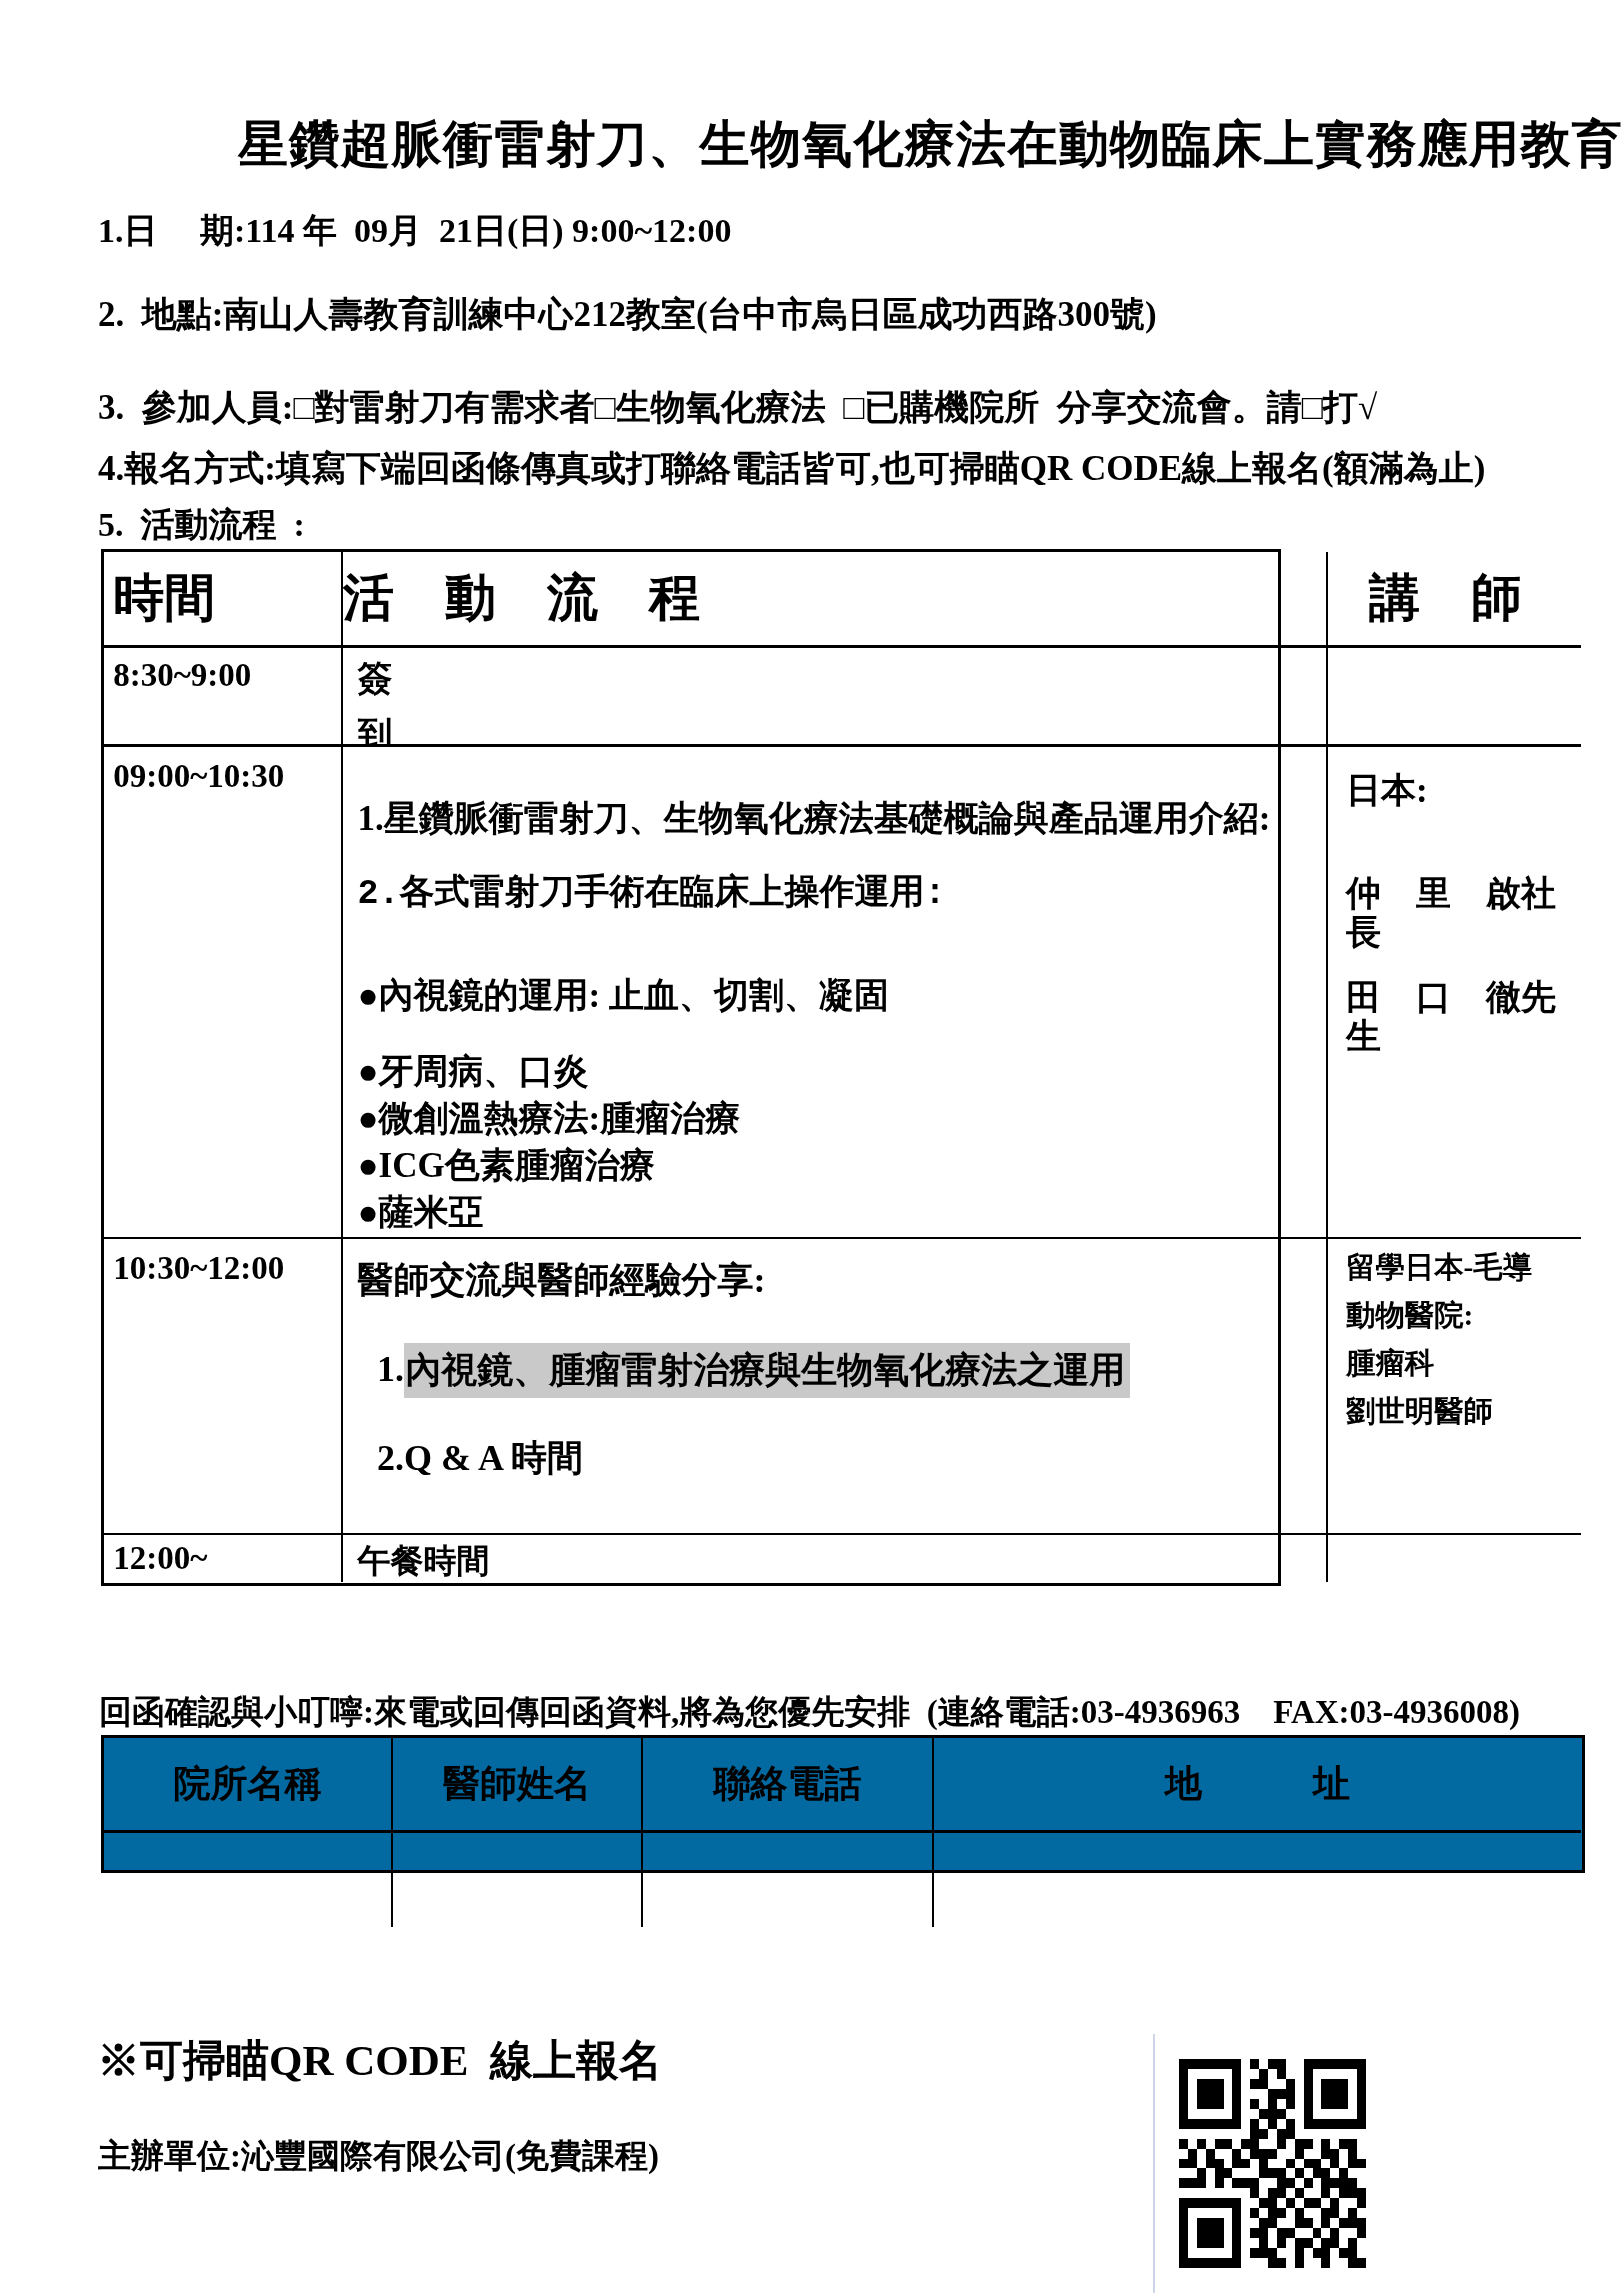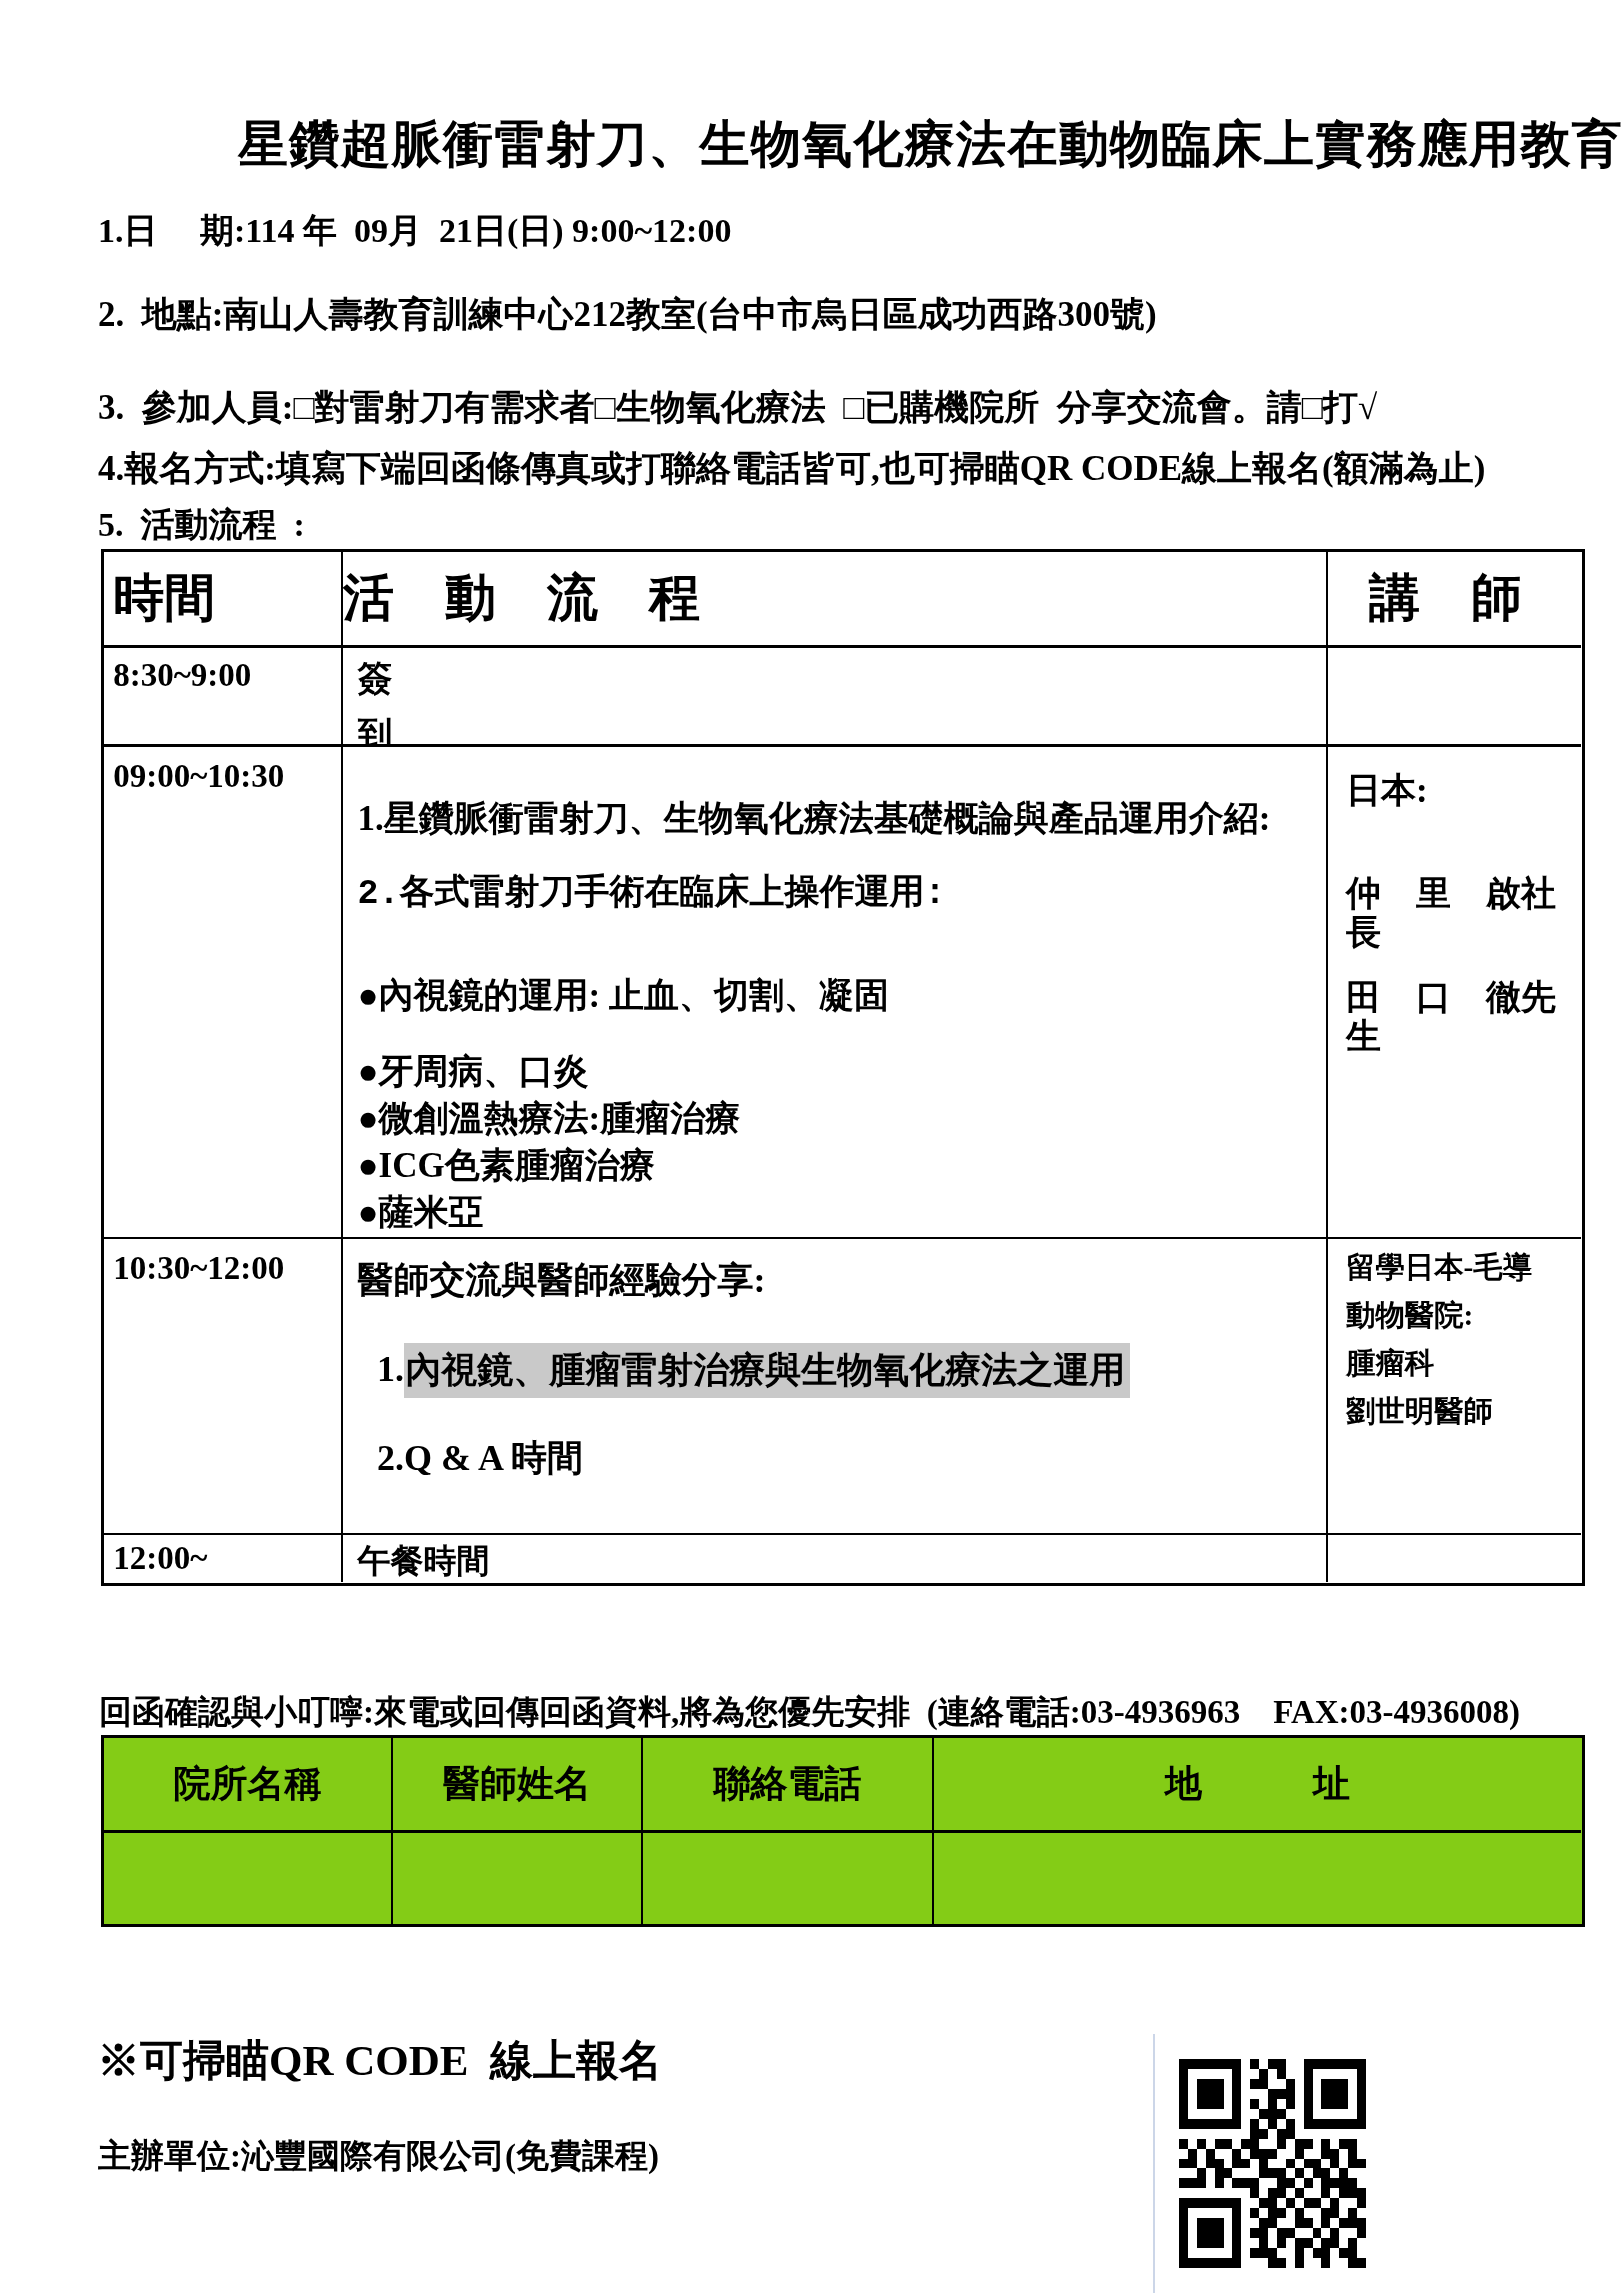"時間" .t1 { width: 1484px -> 1180px }
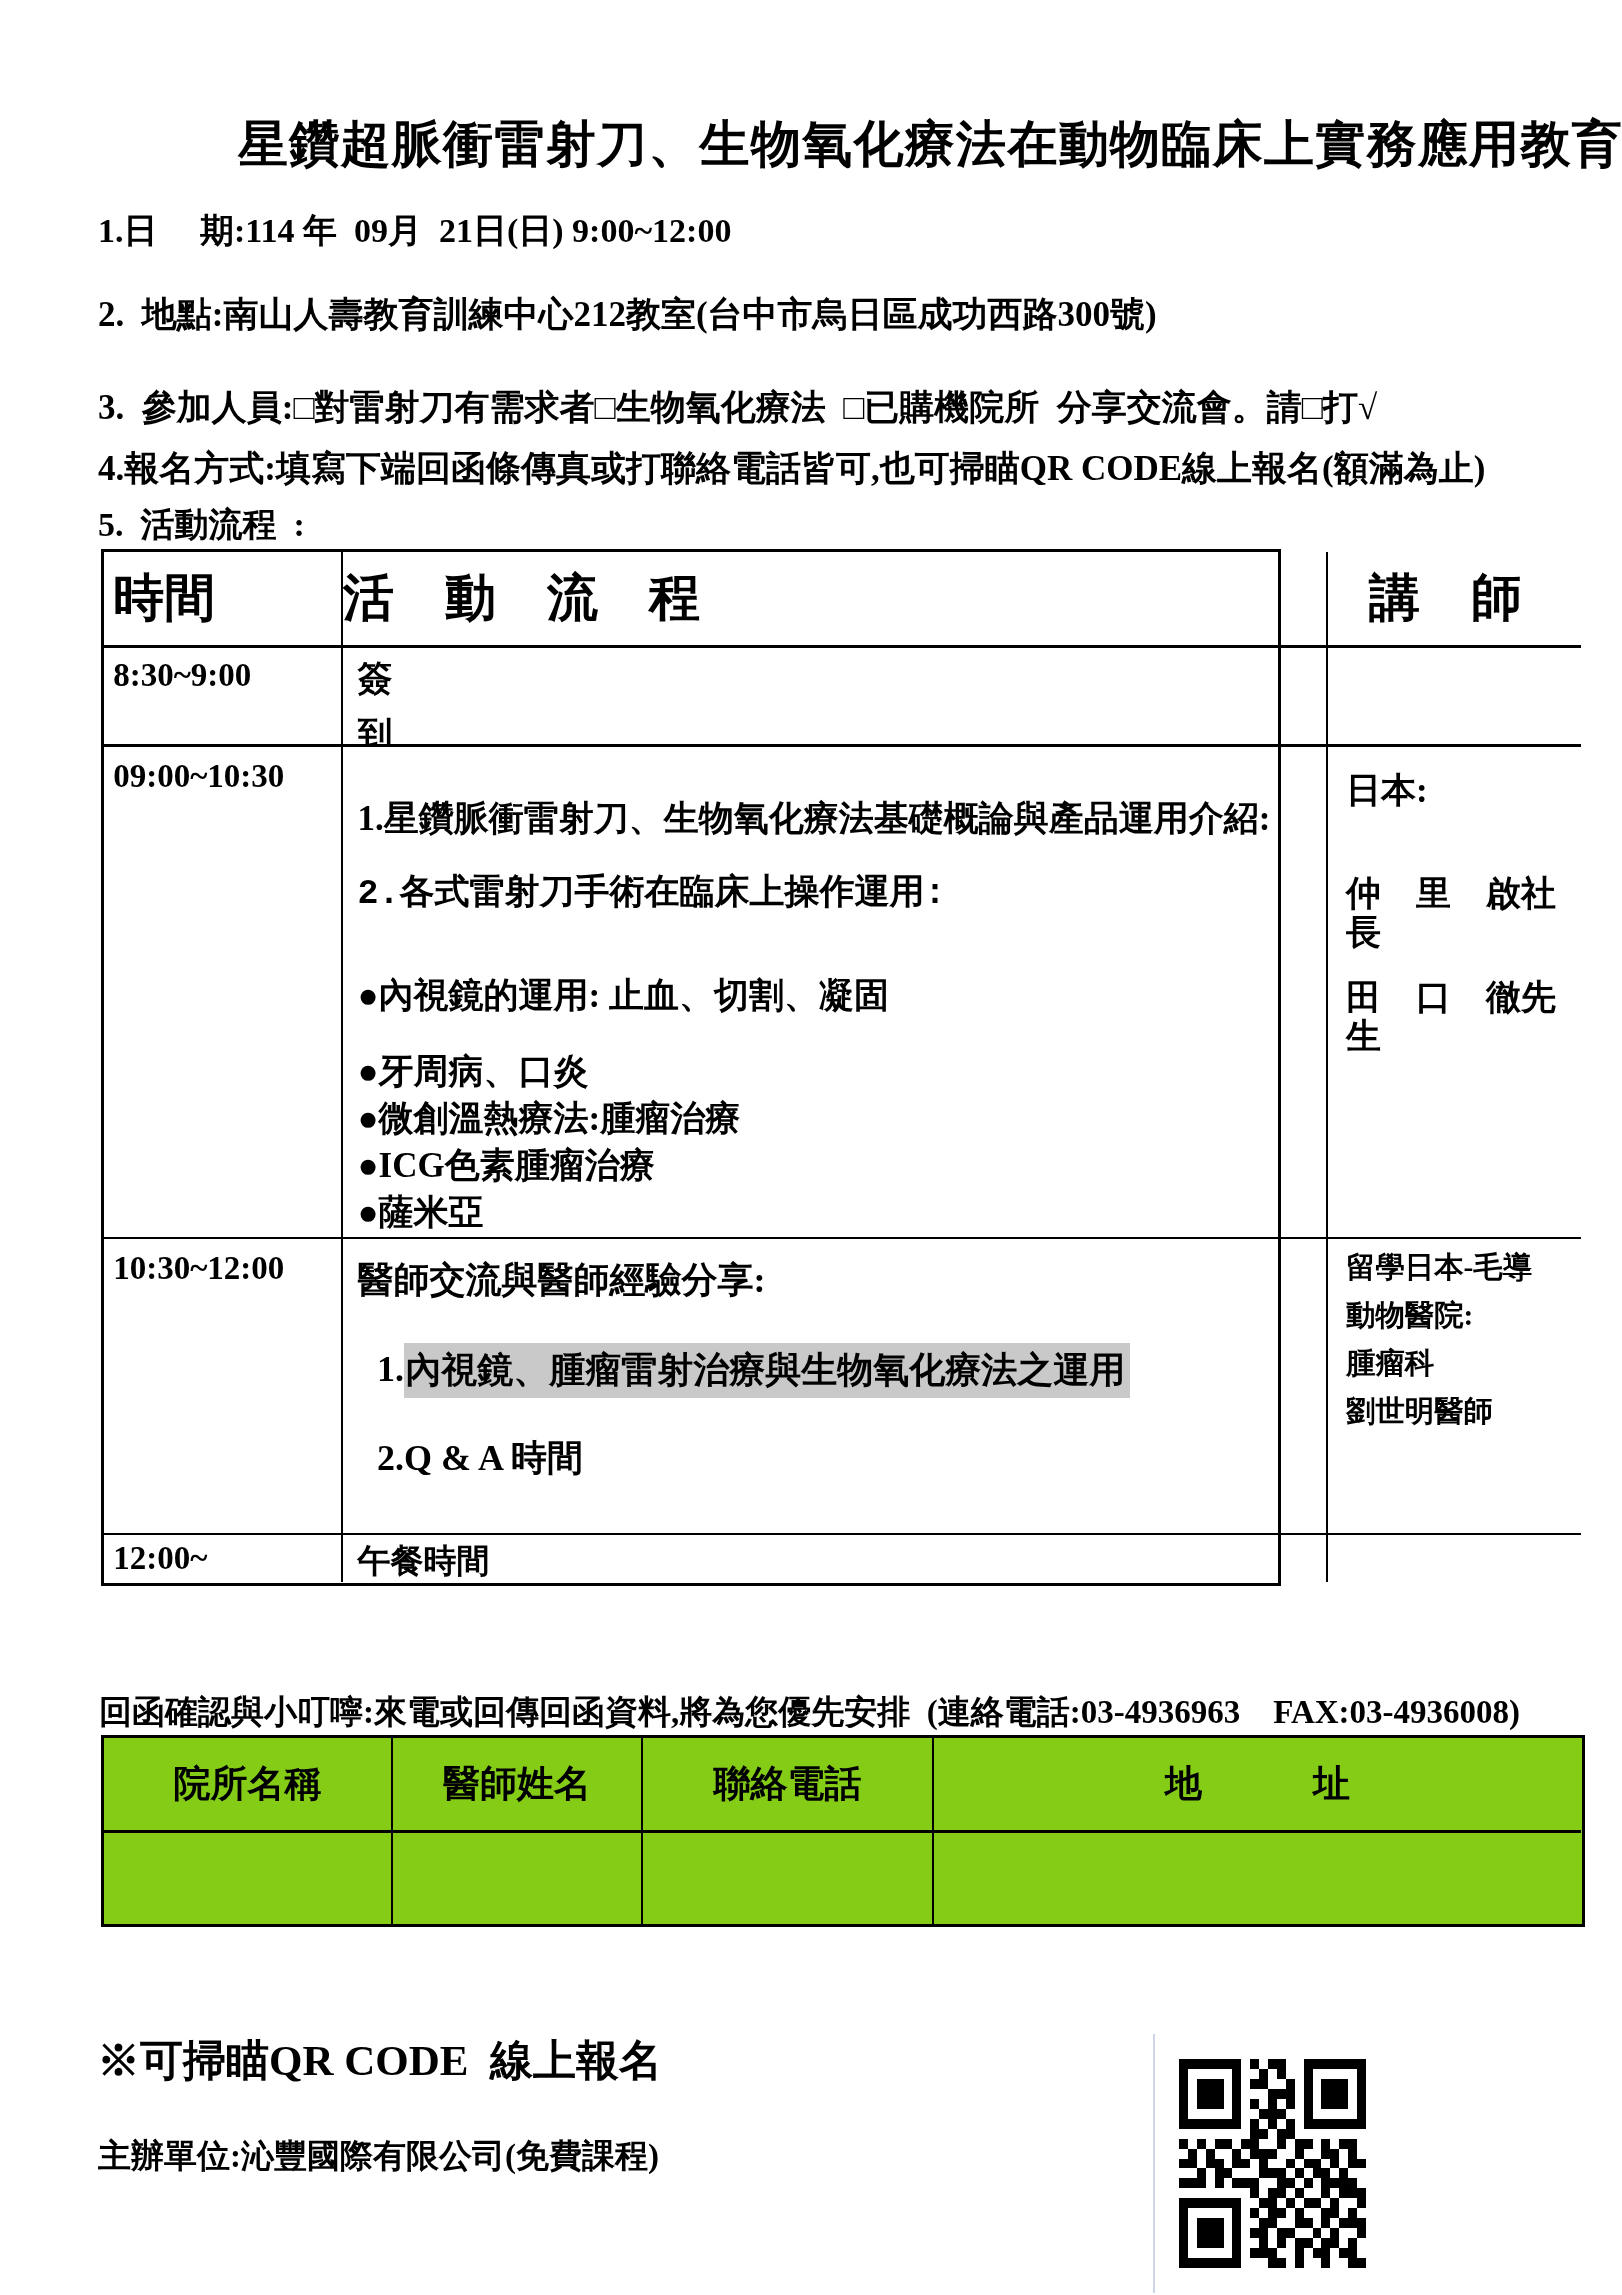"院所名稱" .t2 { background: #84cc16 -> #0369a1; height: 192px -> 138px }
